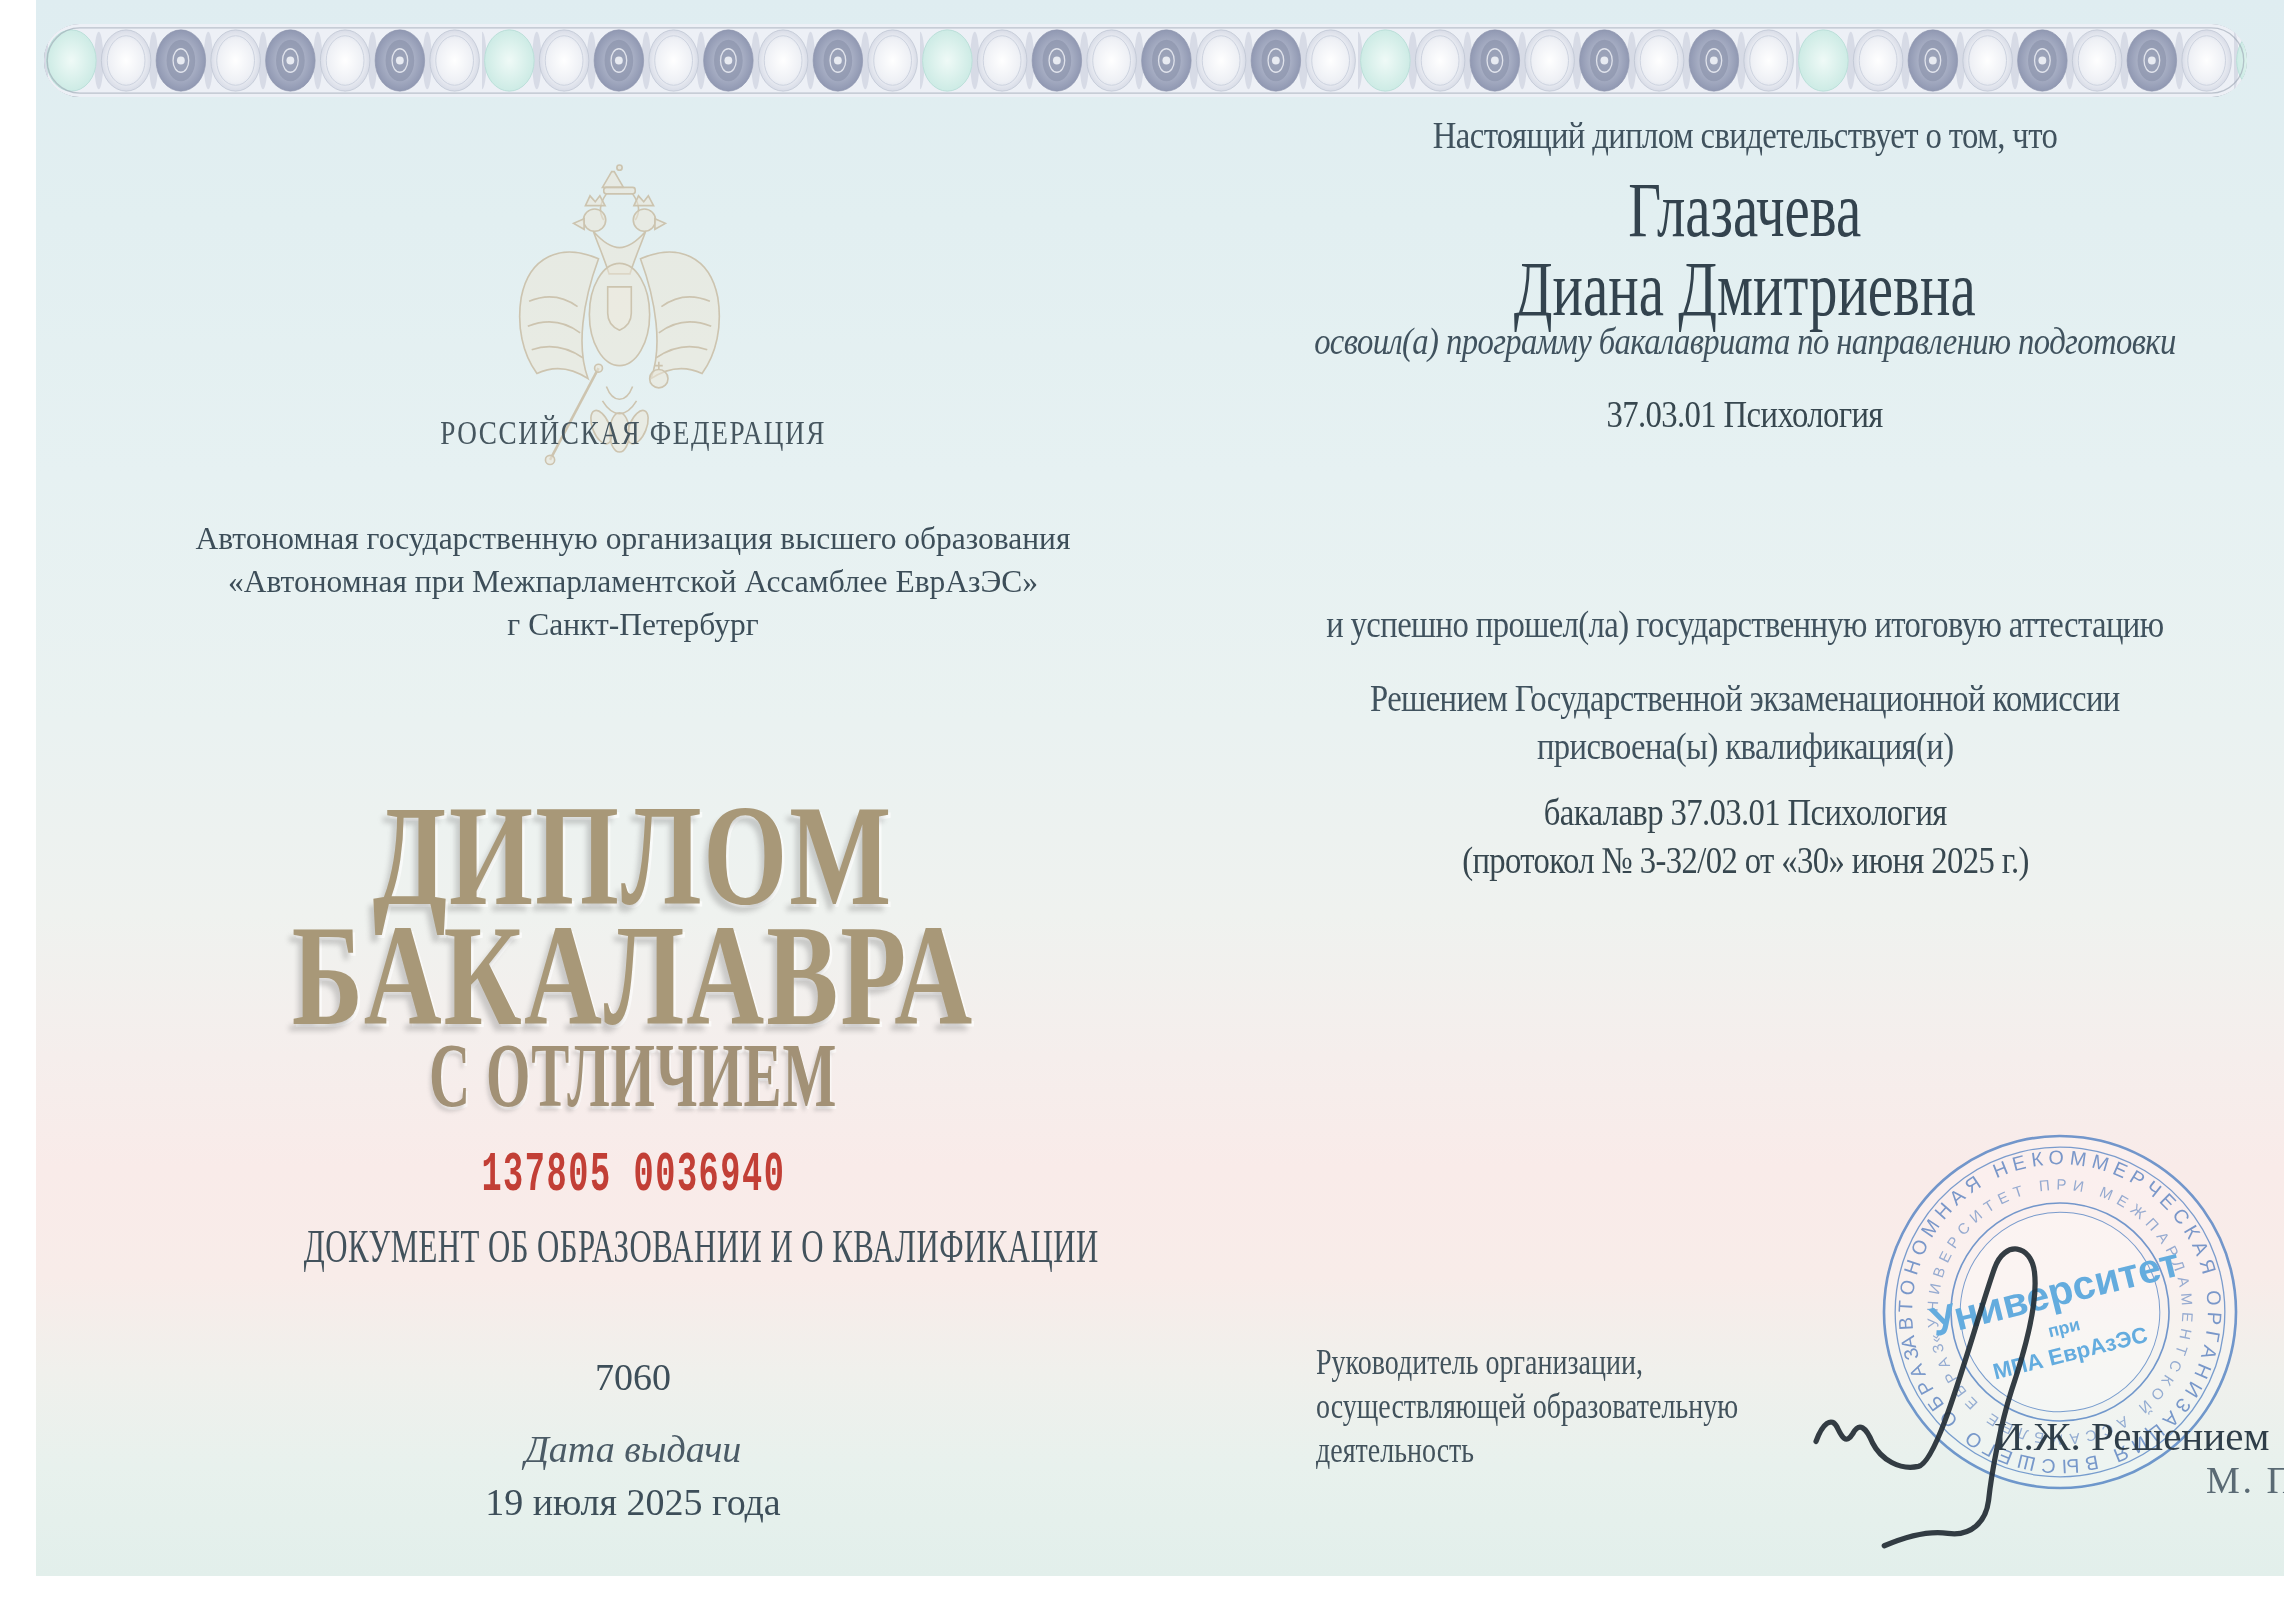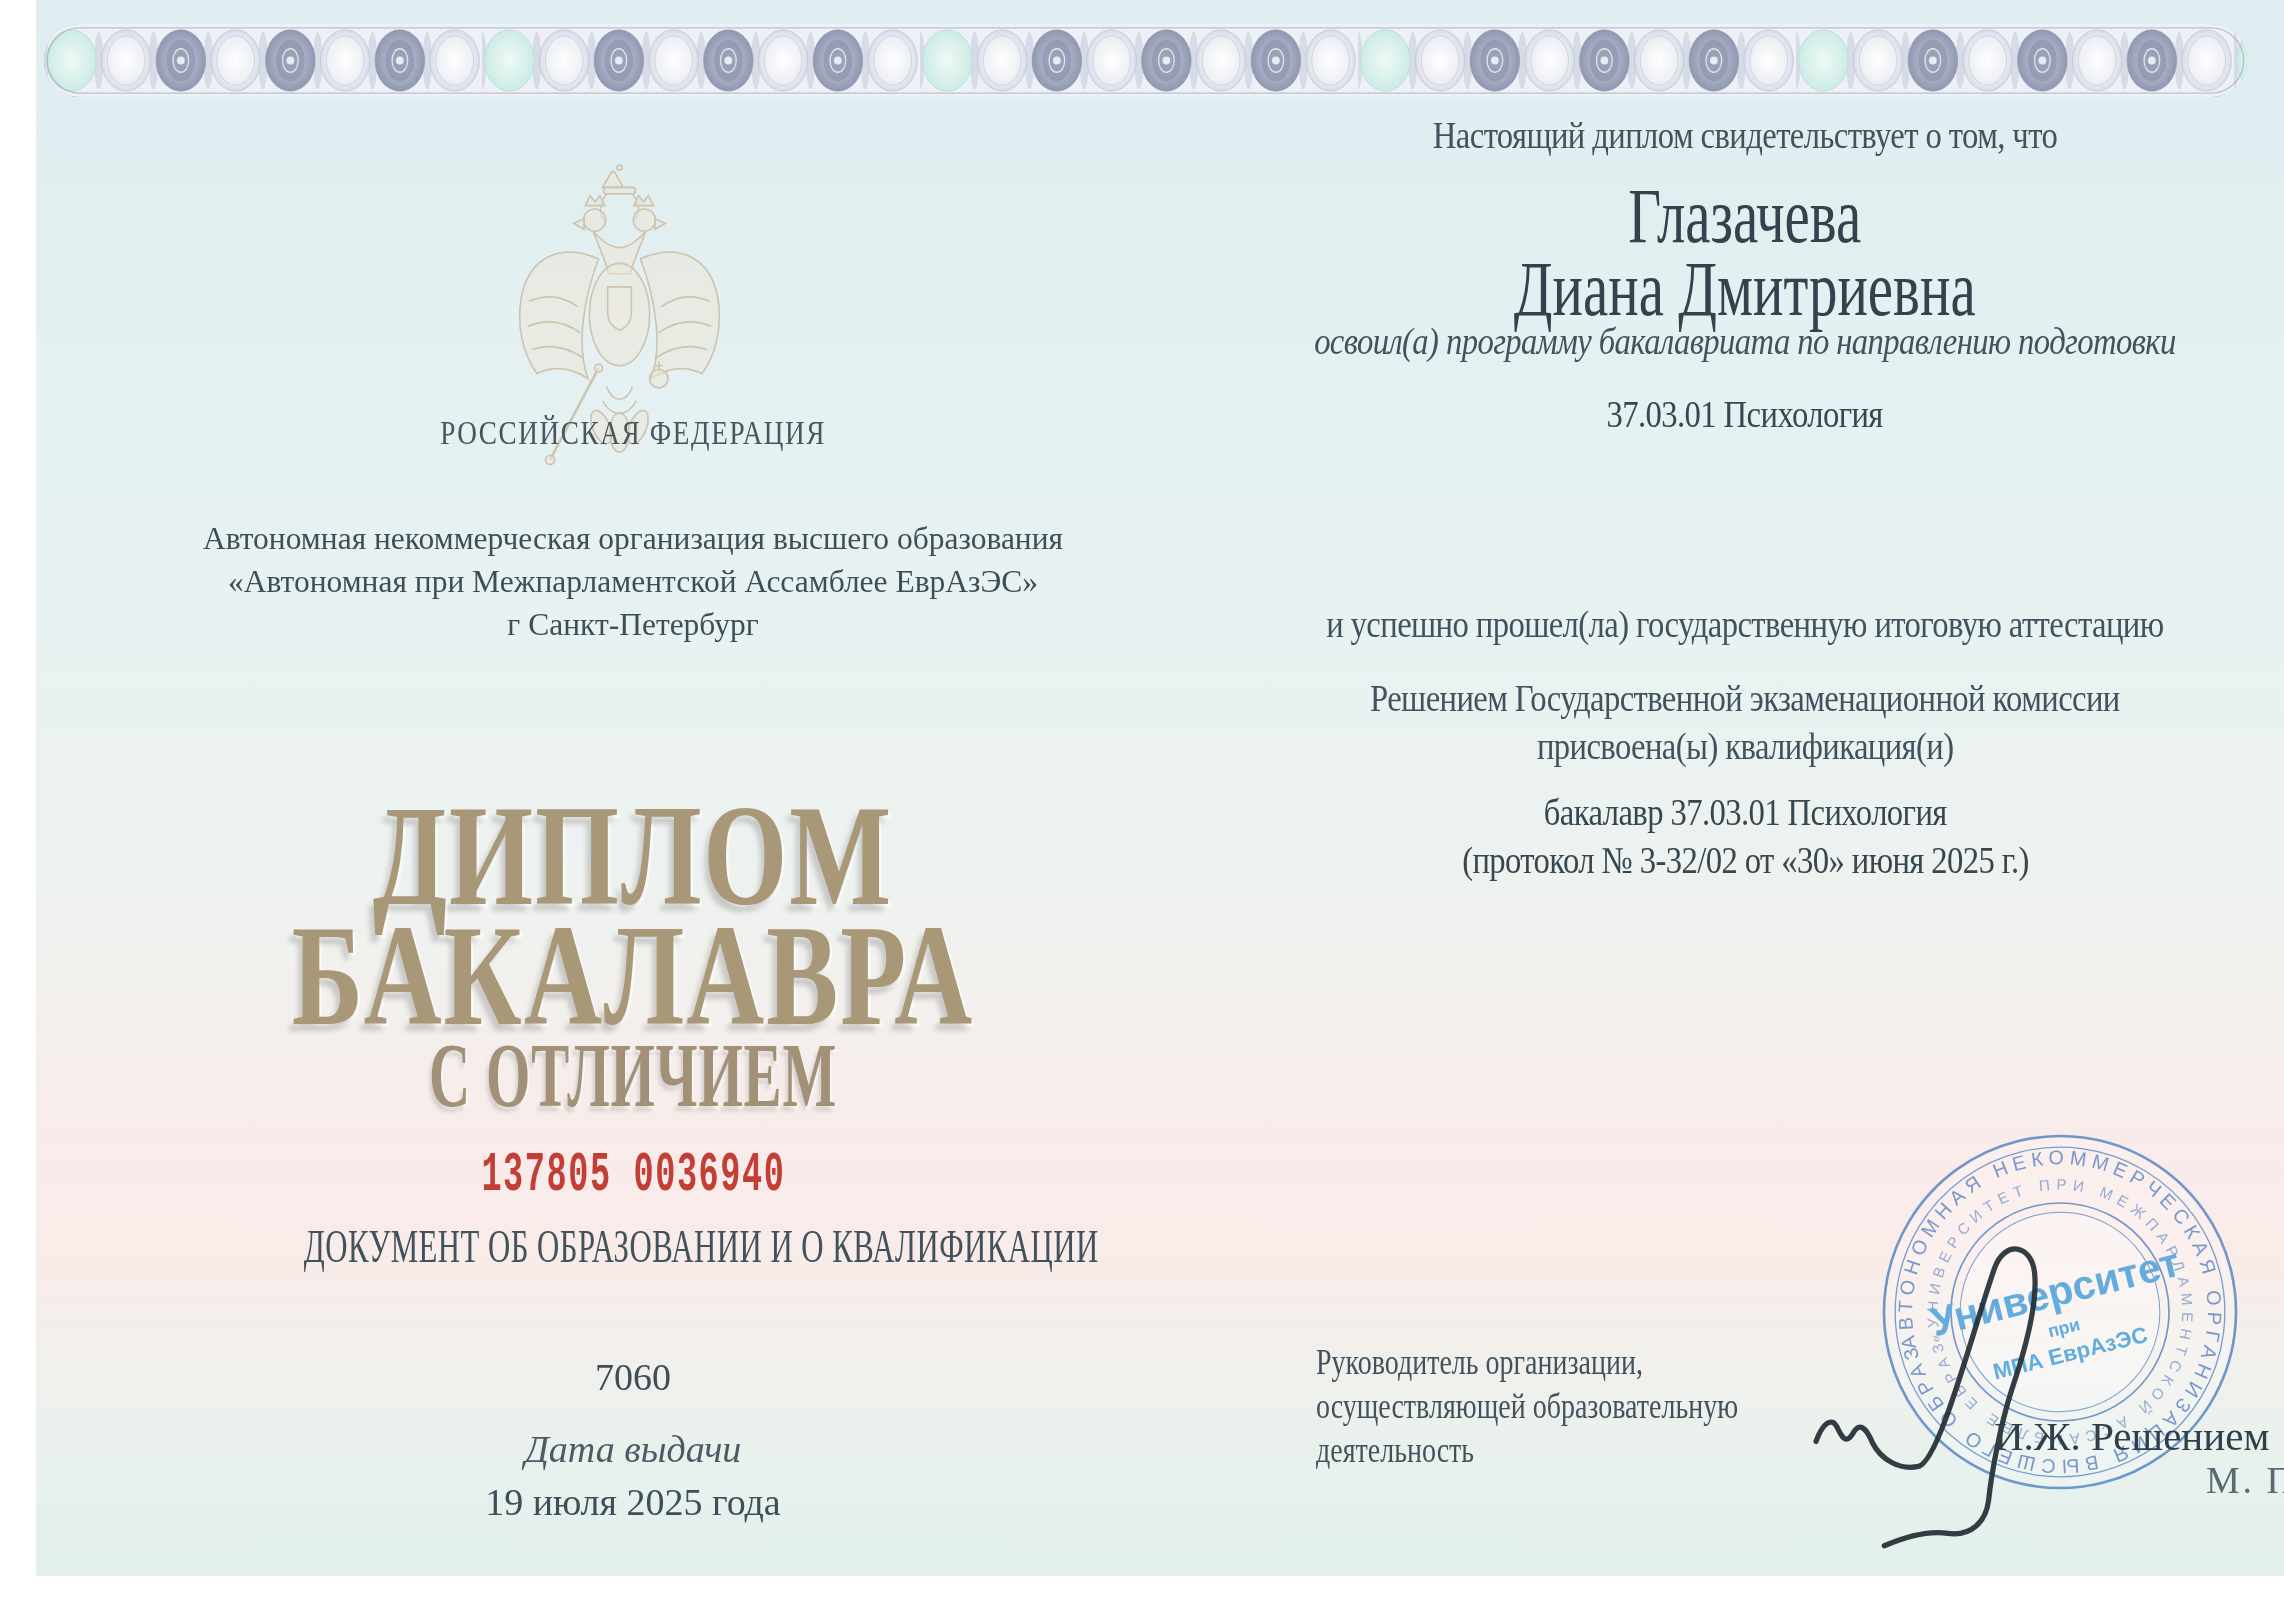"Глазачева" div.line { top: 171px -> 165px }
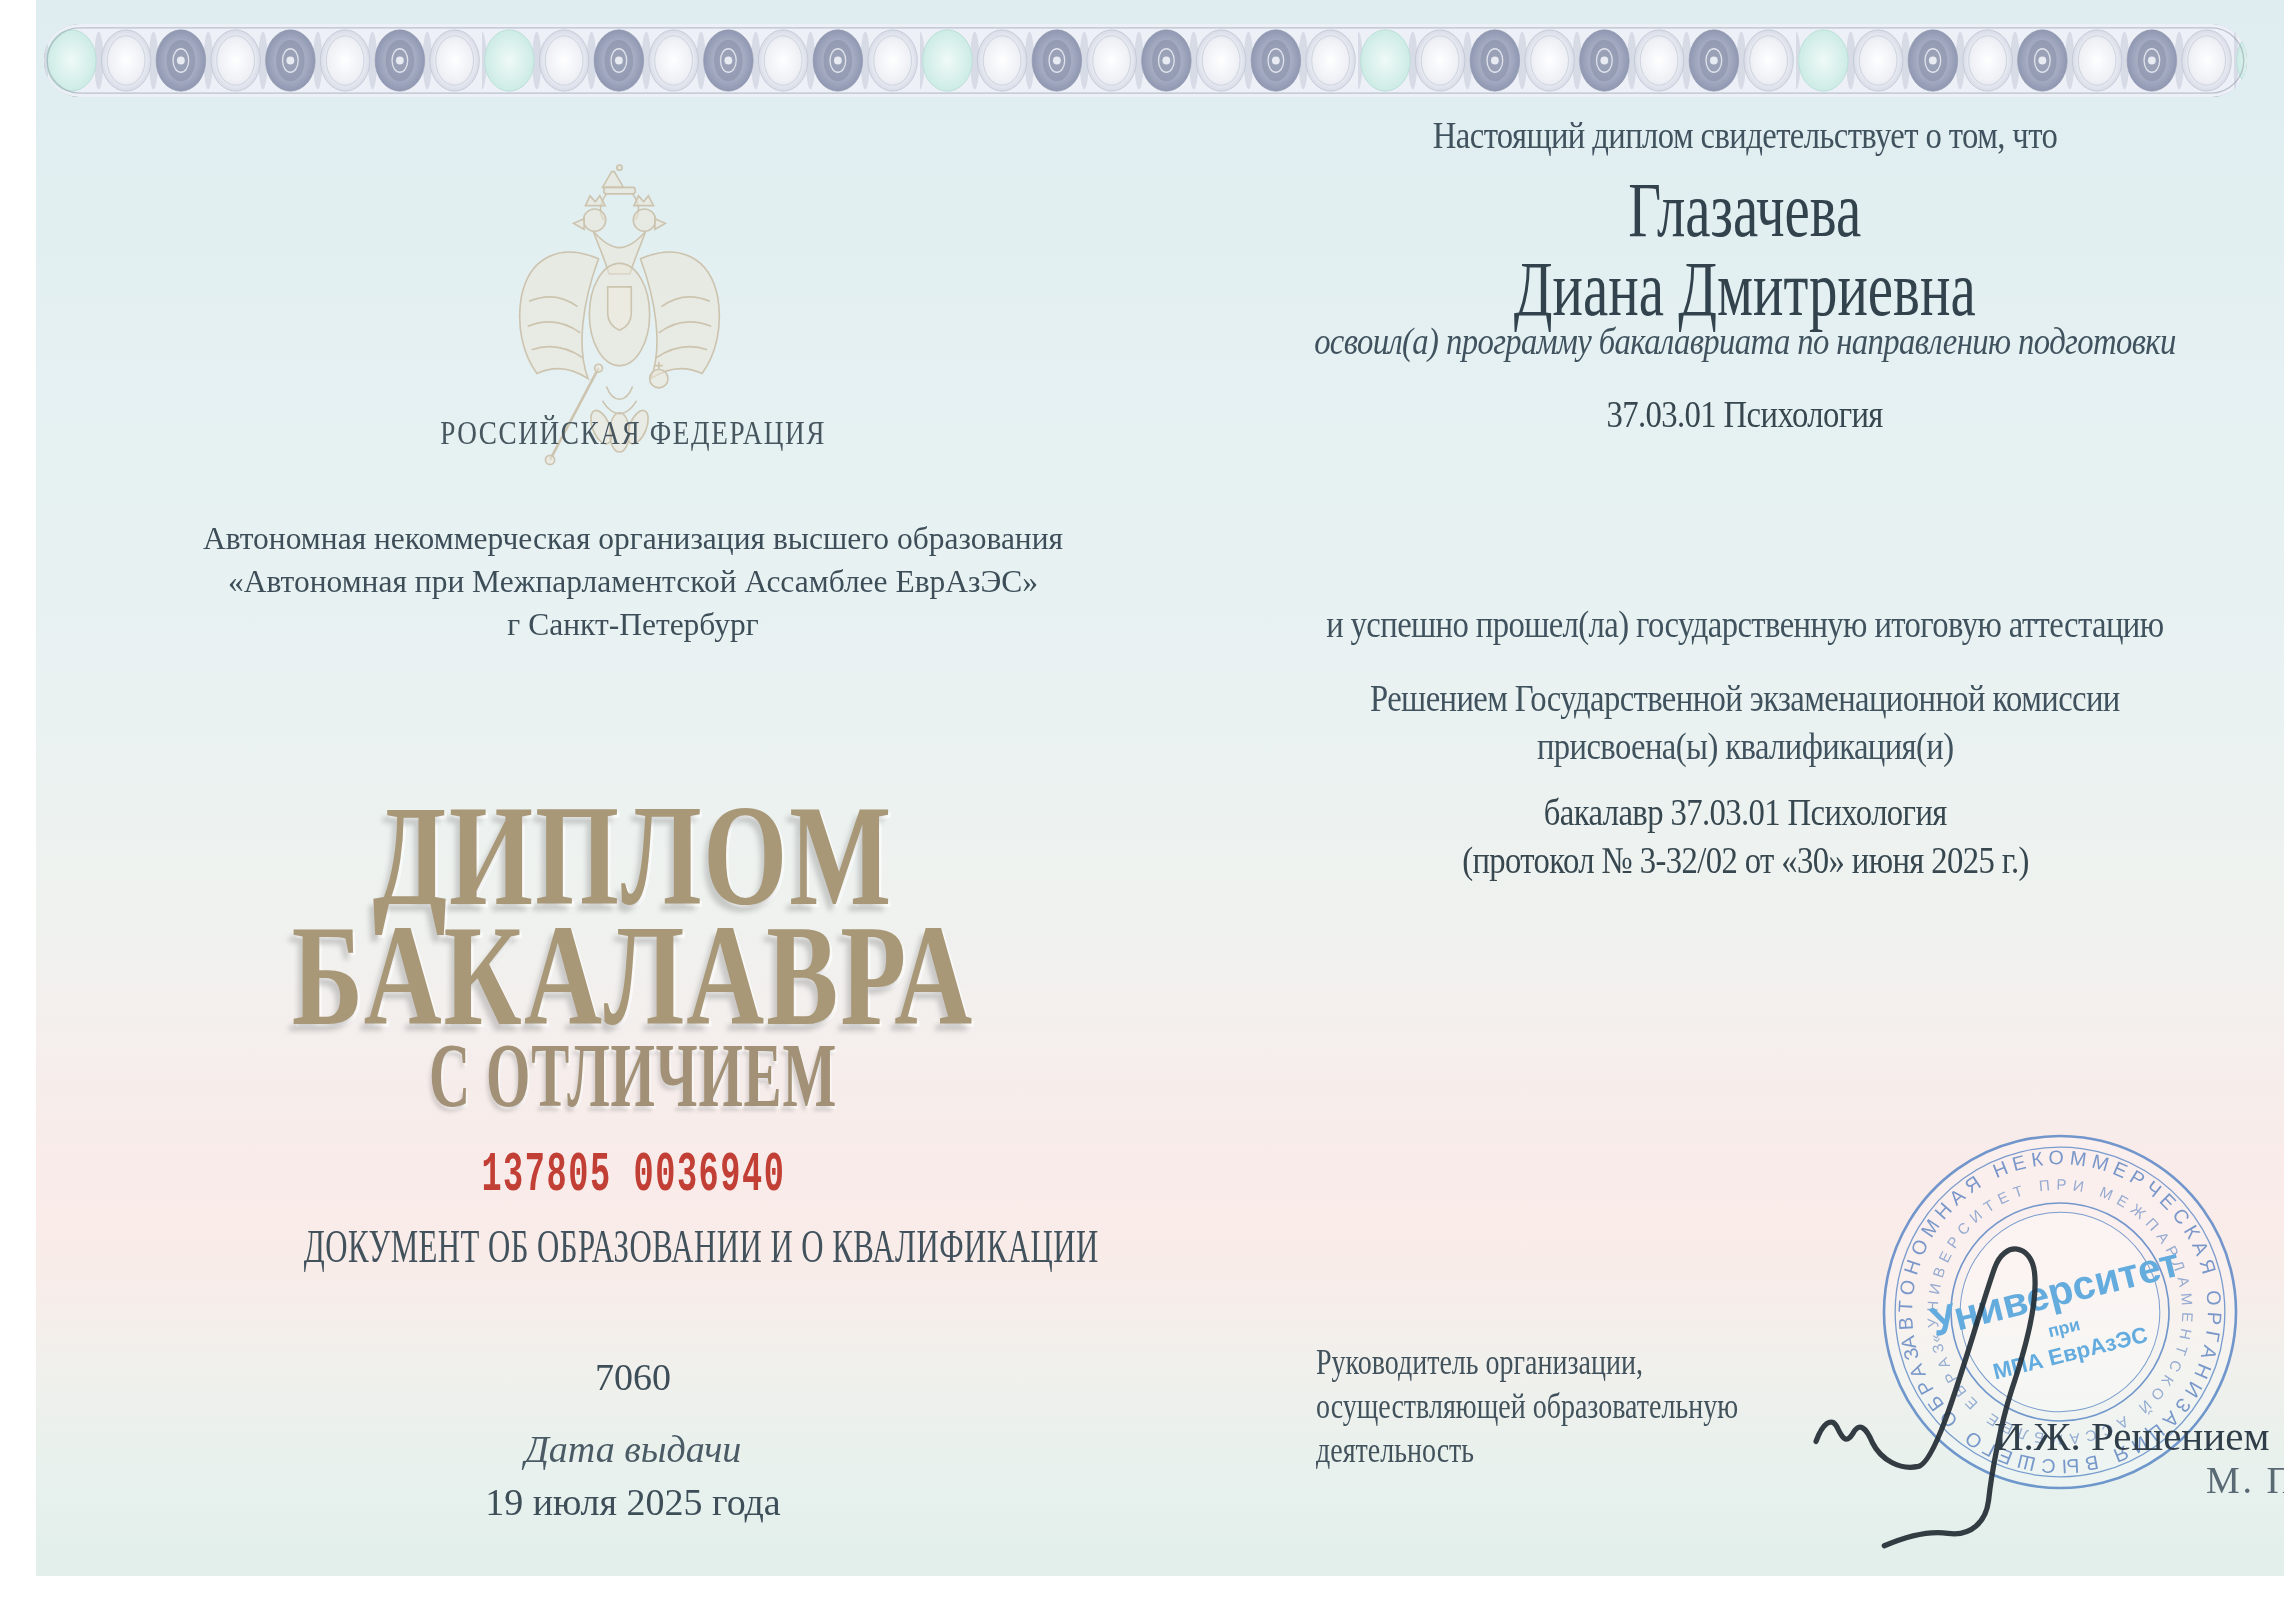"Автономная некоммерческая организация высшего образования" div { text: некоммерческая -> государственную }
